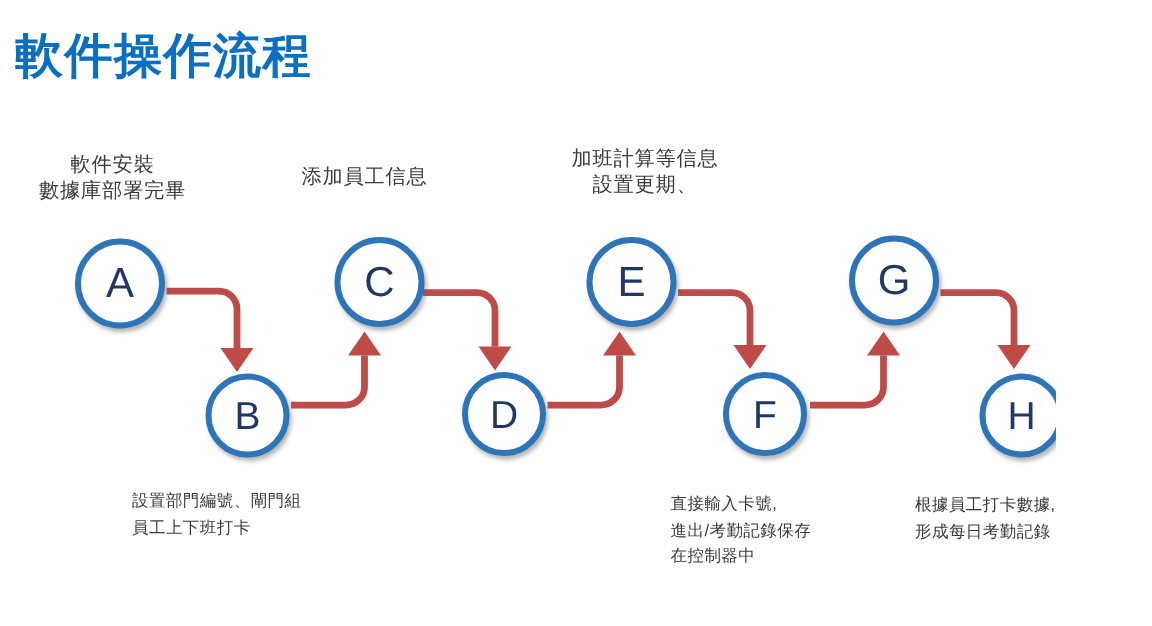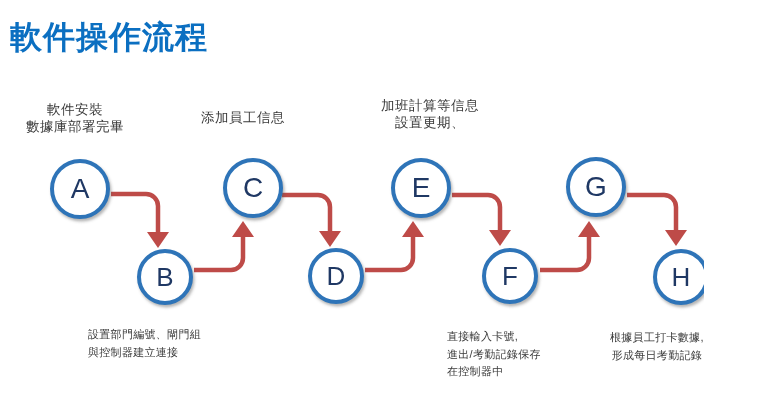"根據員工打卡數據," div.botlabel { text-align: center -> none }
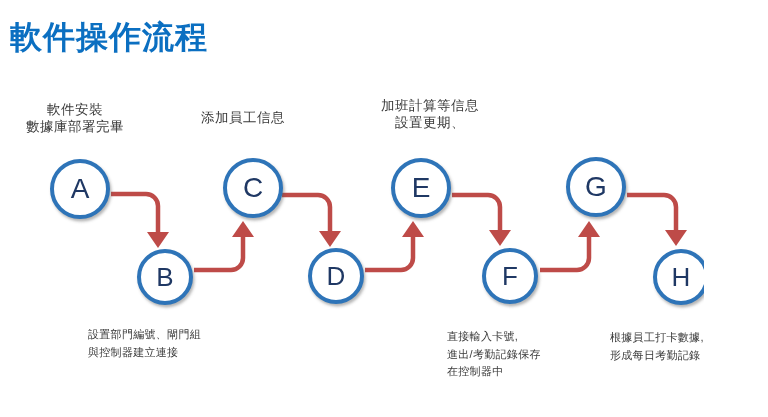"與控制器建立連接" div { text: 與控制器建立連接 -> 員工上下班打卡 }
